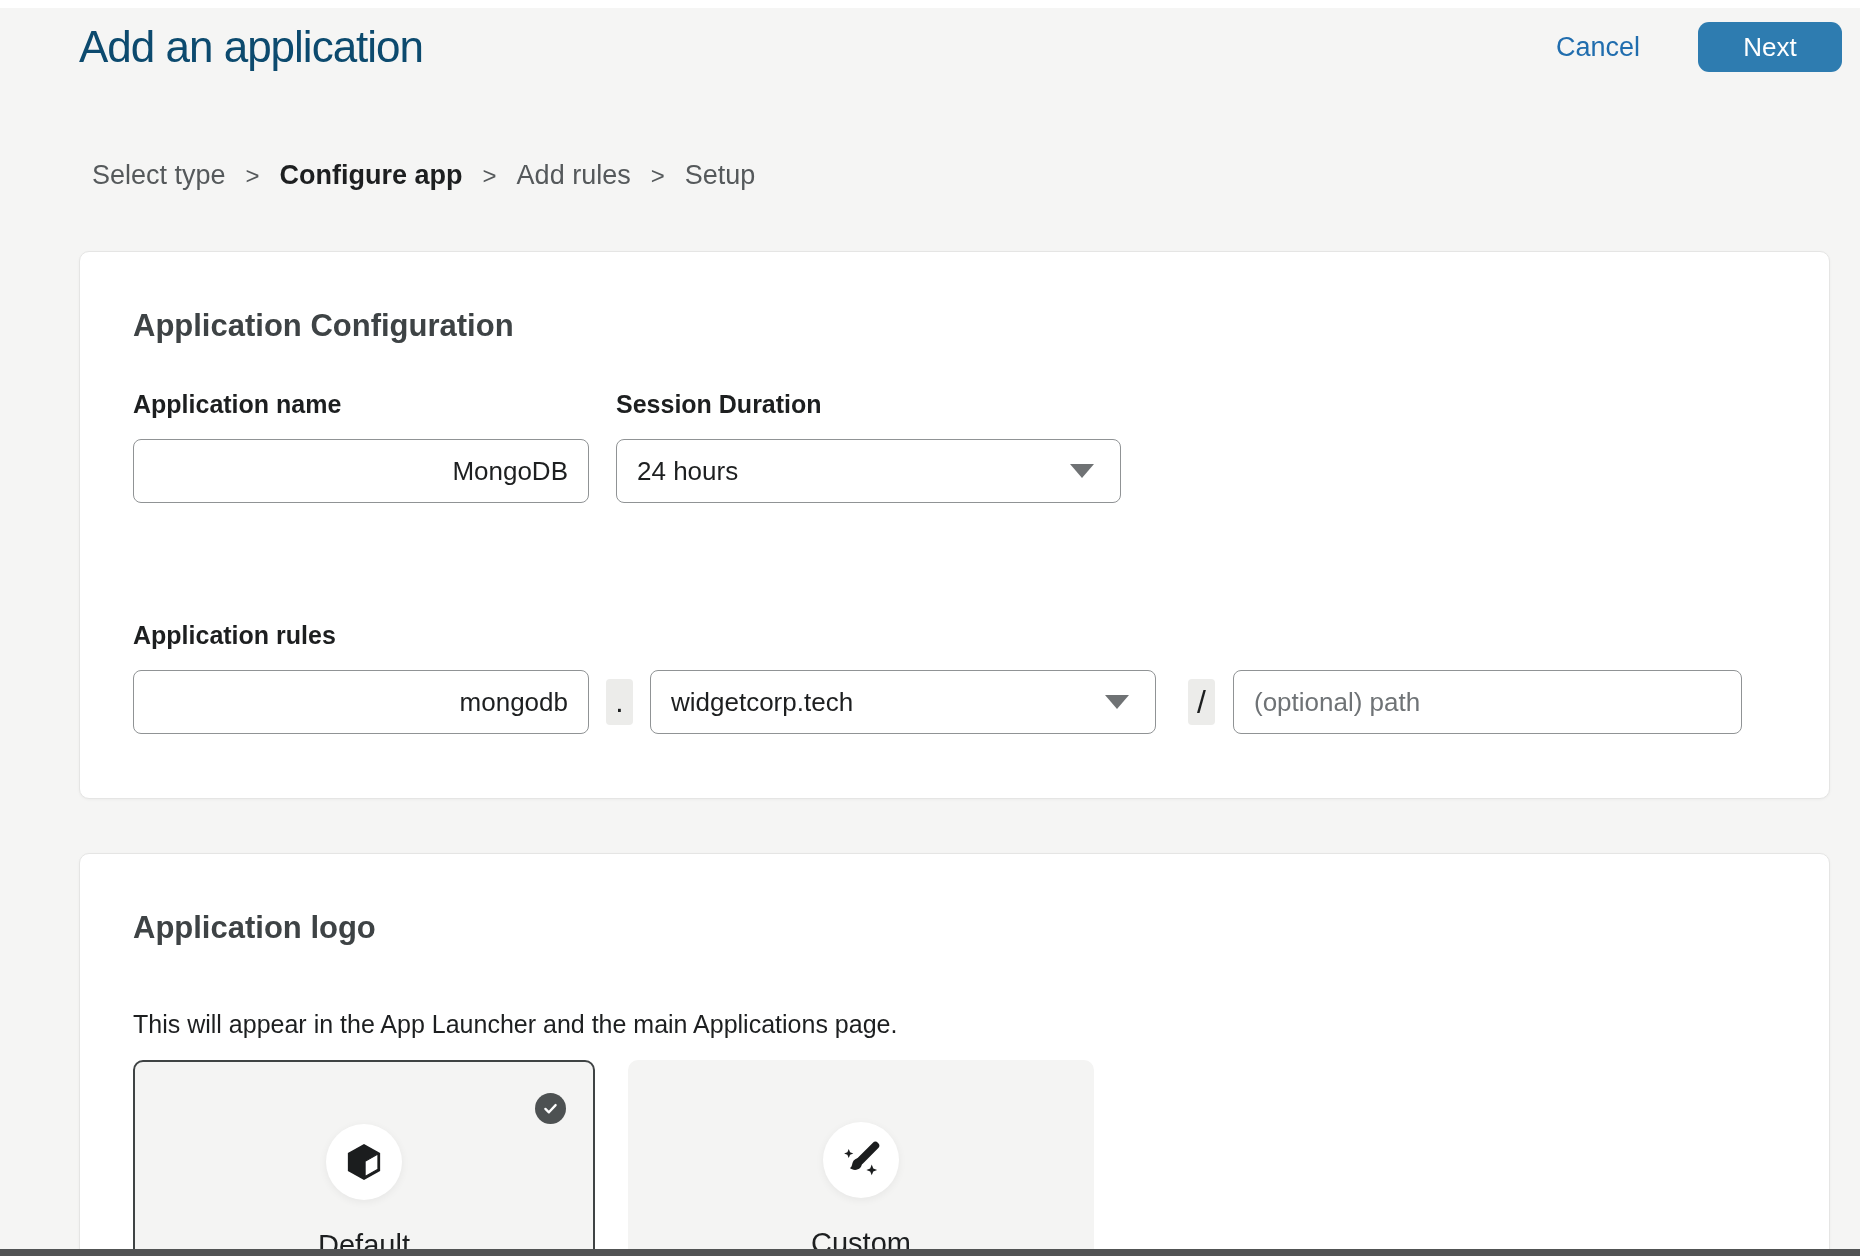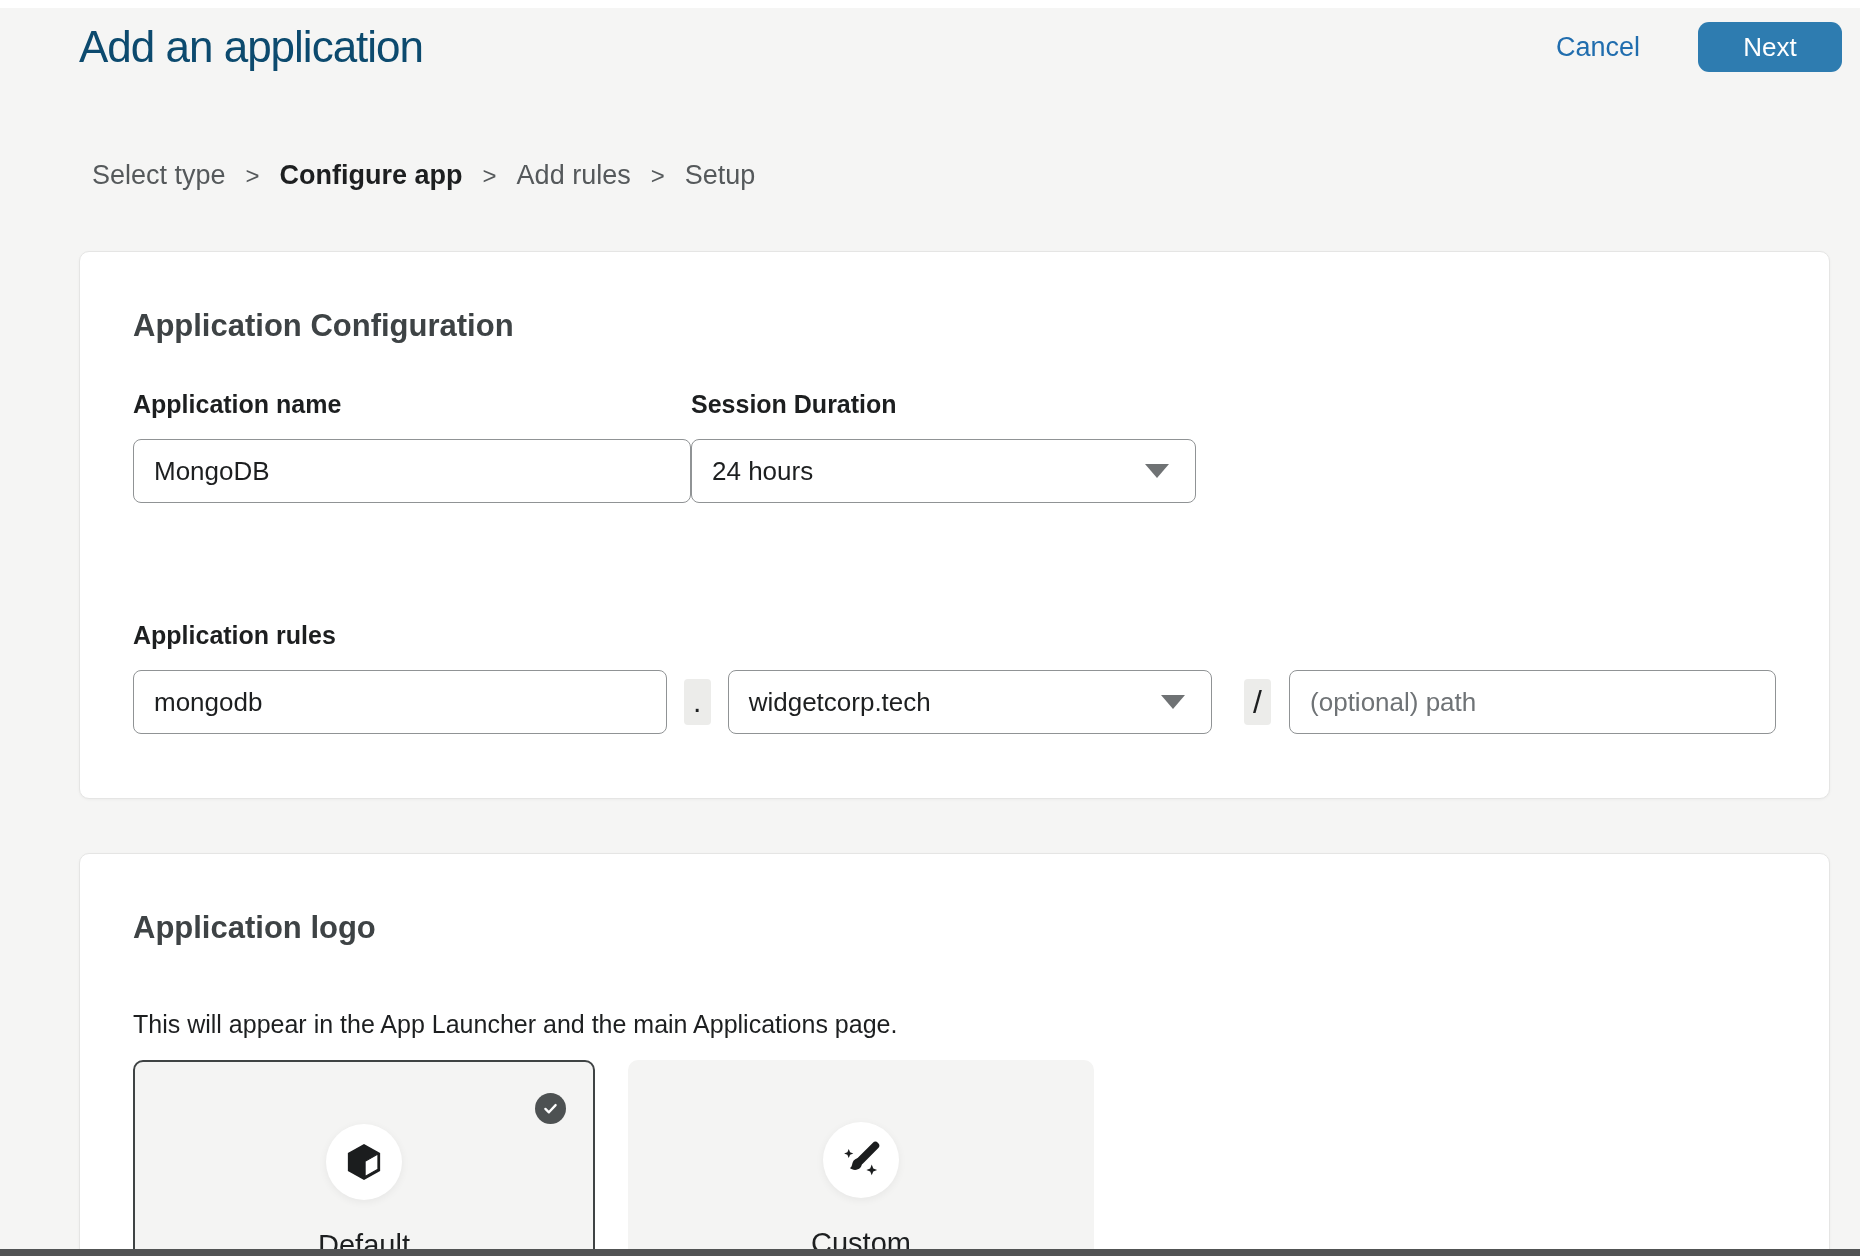"Application name" .form-row { gap: none -> 27px }
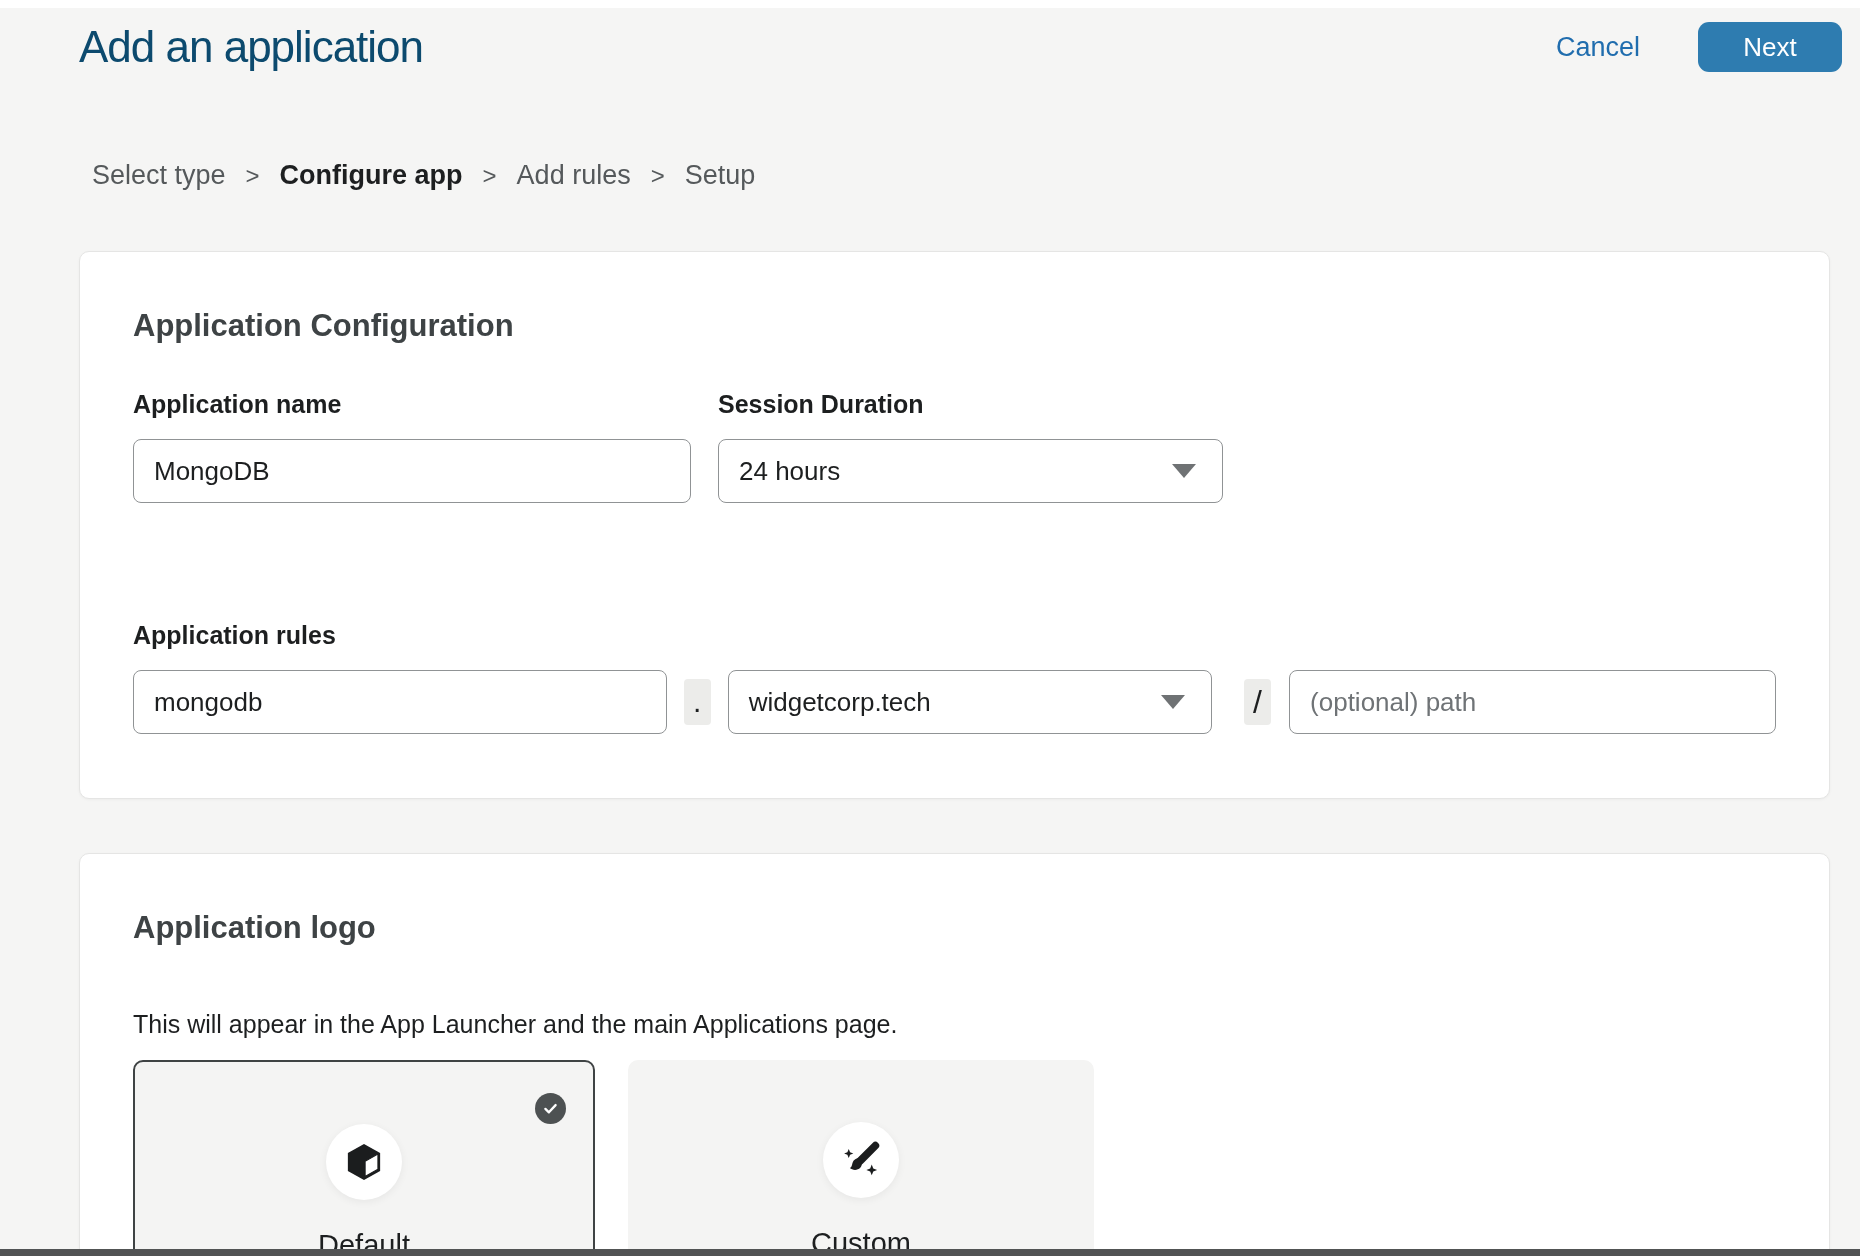"MongoDB" .w-name { text-align: none -> right; width: 558px -> 456px }
